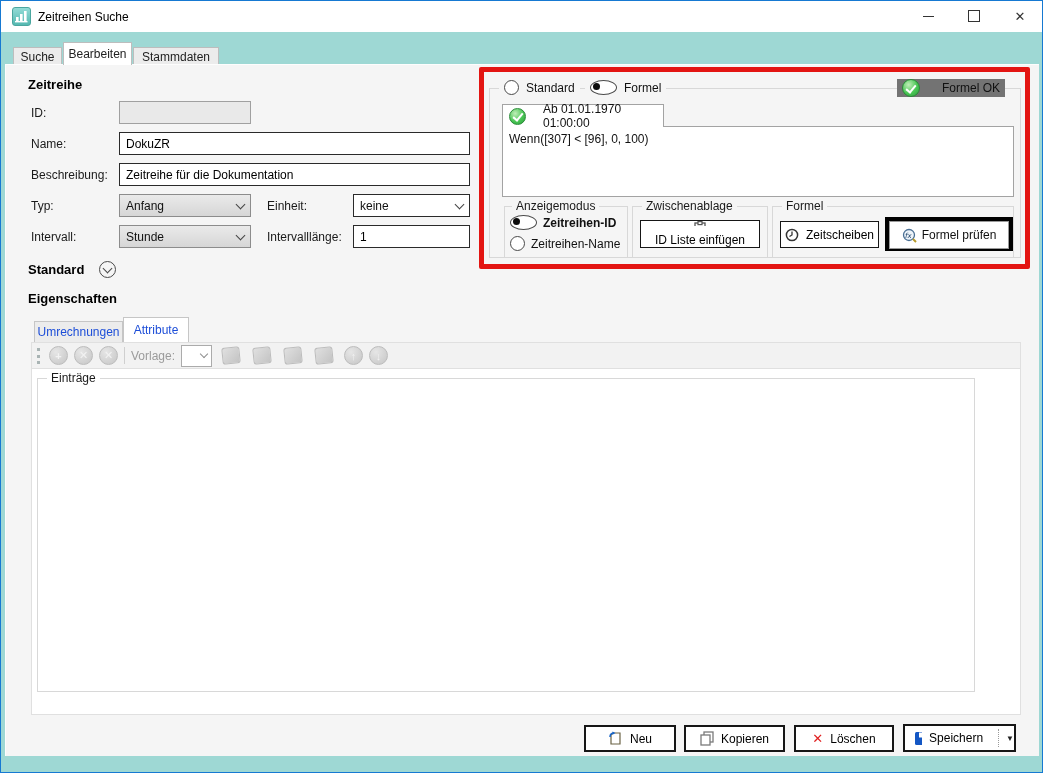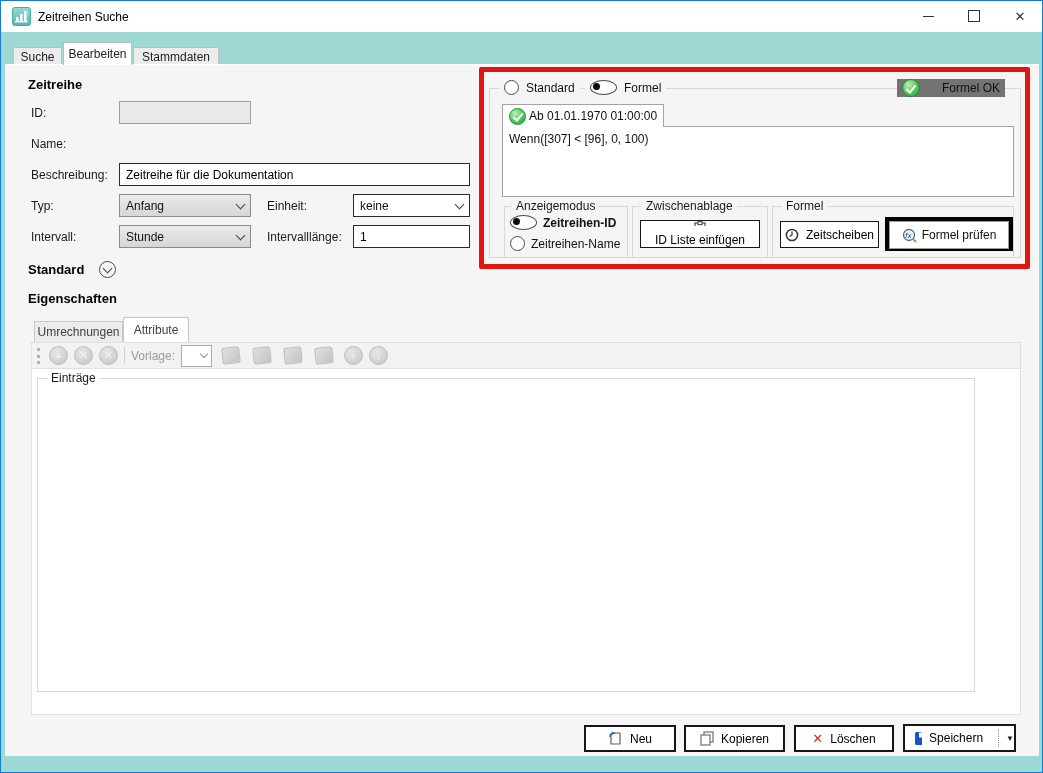"Ab 01.01.1970 01:00:00" div.a { gap: 3px -> 17px }
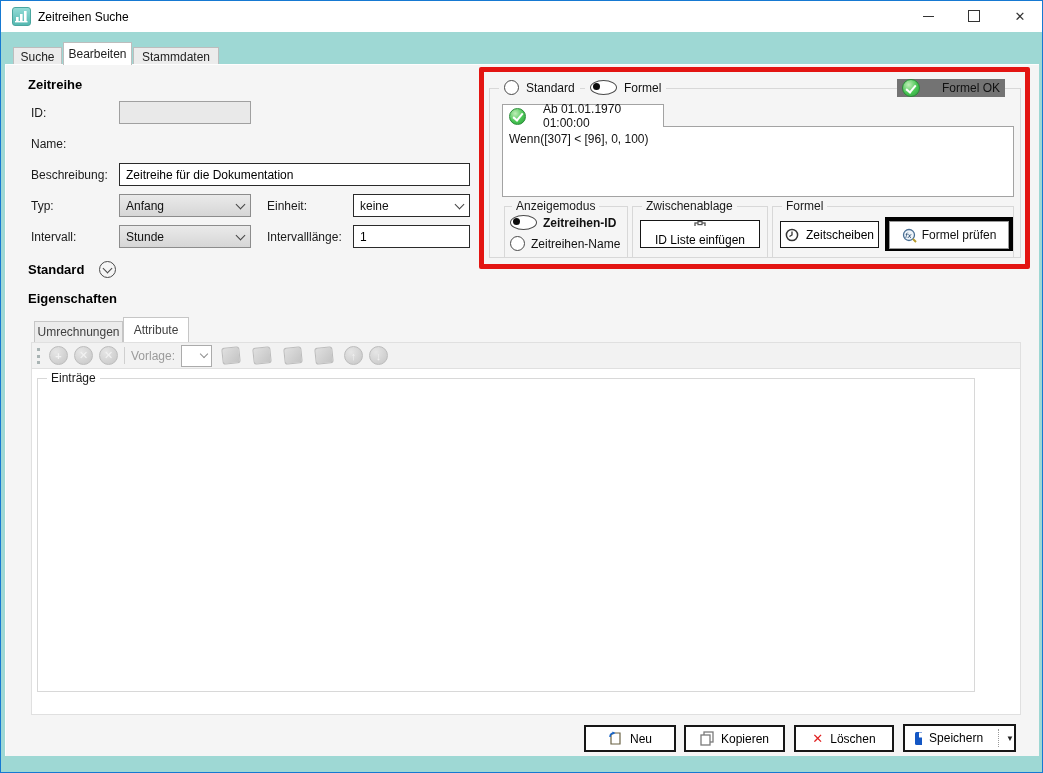"DokuZR" div.a { html: none -> <div> <span>DokuZR</span> </div> }
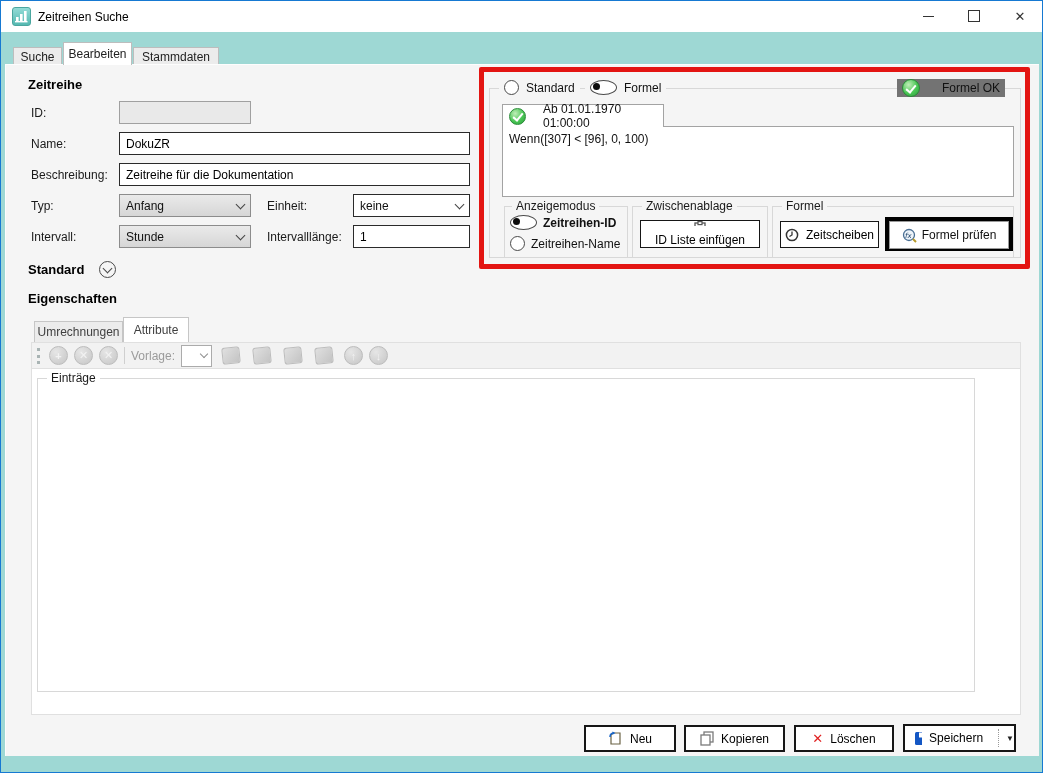"Umrechnungen" .itab { color: #404040 -> #1d4ed8 }
